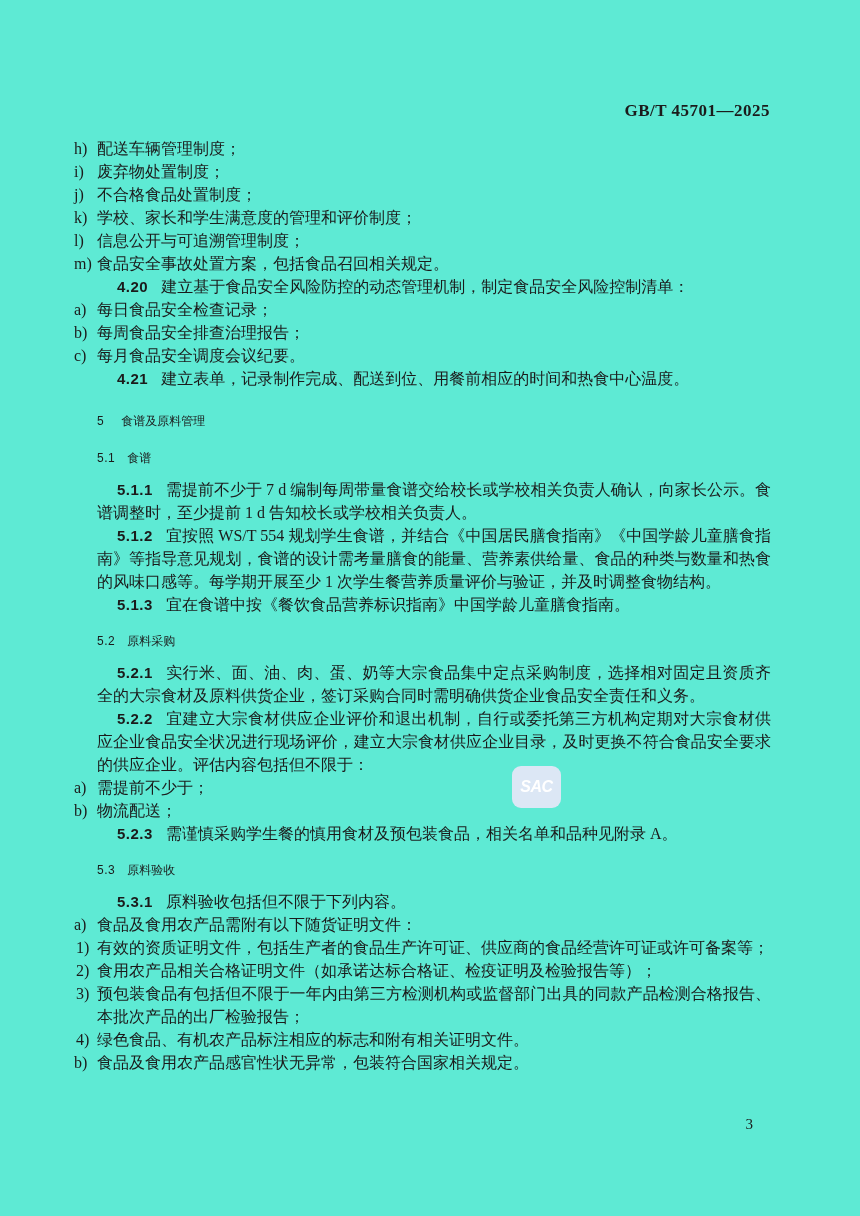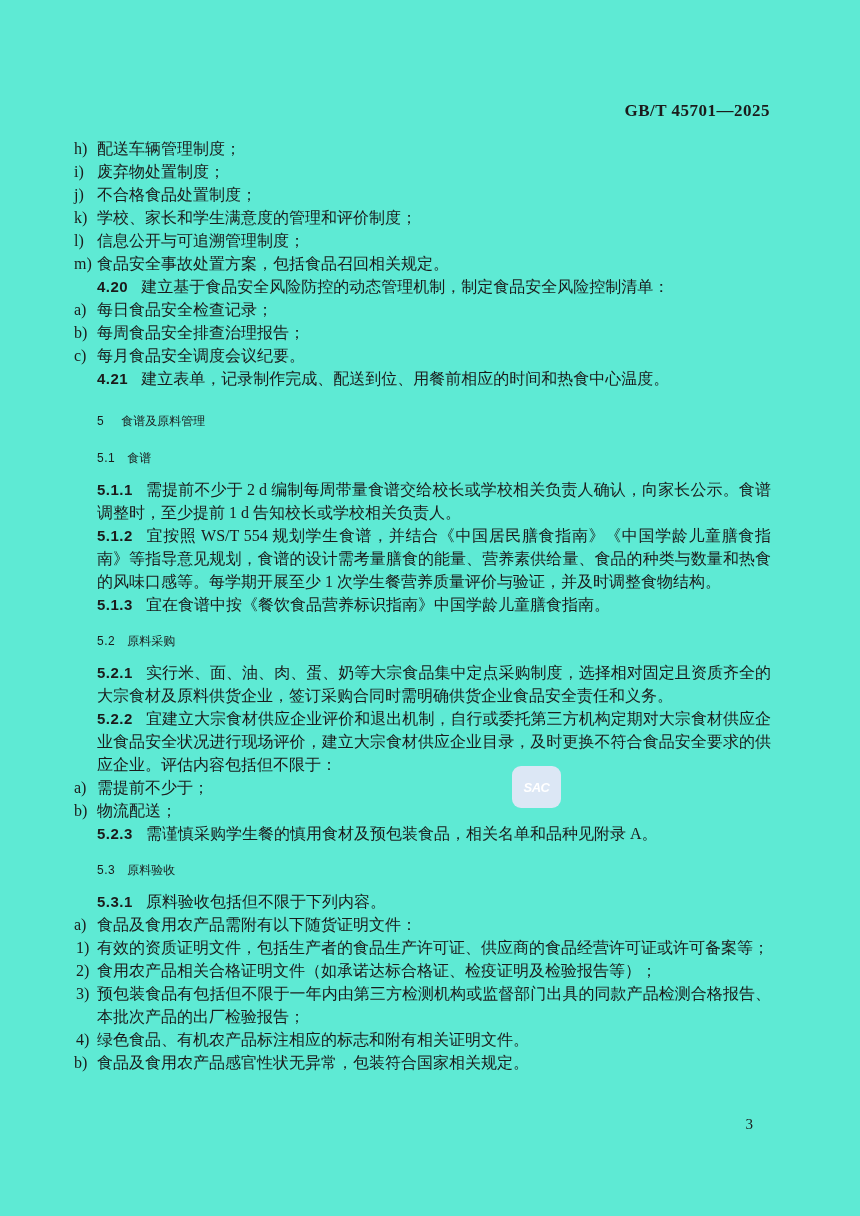"4.20" .clause .num { margin-left: none -> 20px }
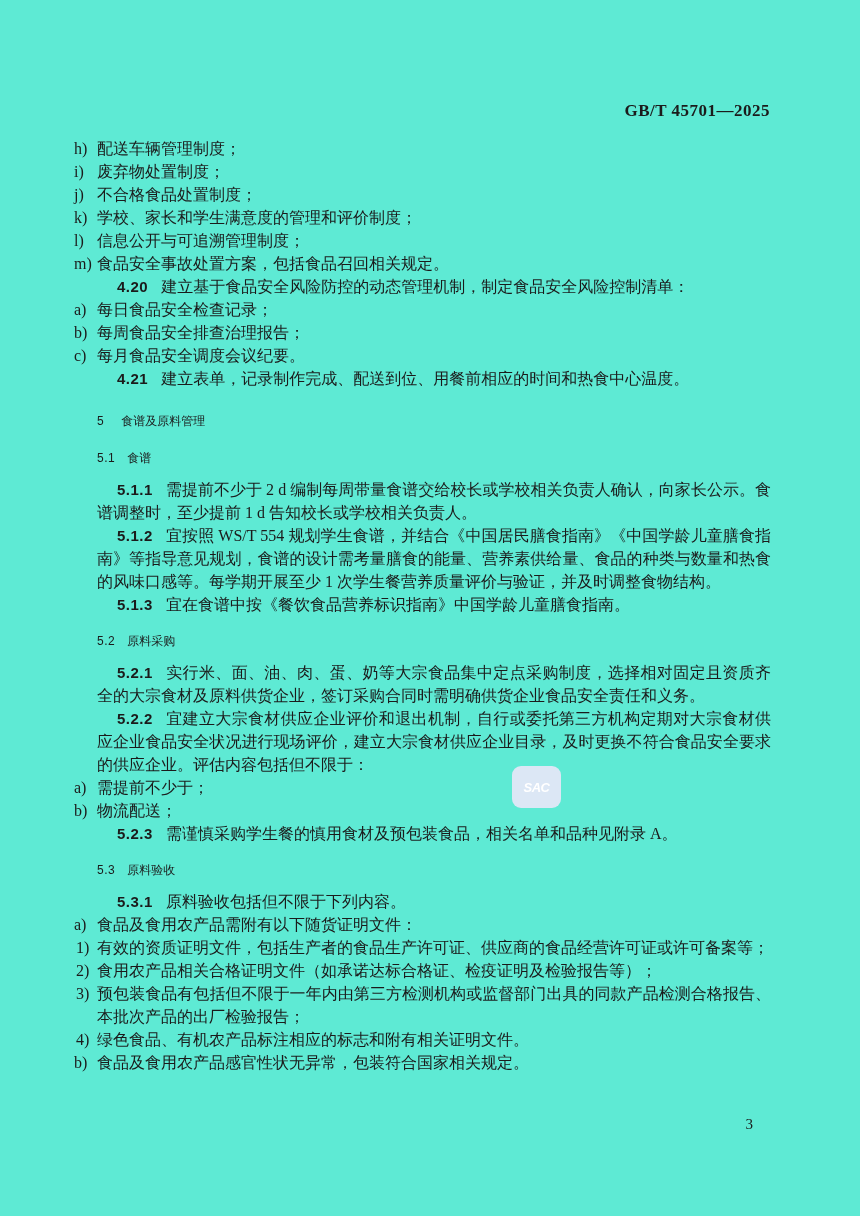"需提前不少于 2 d" span { text: 2 -> 7 }
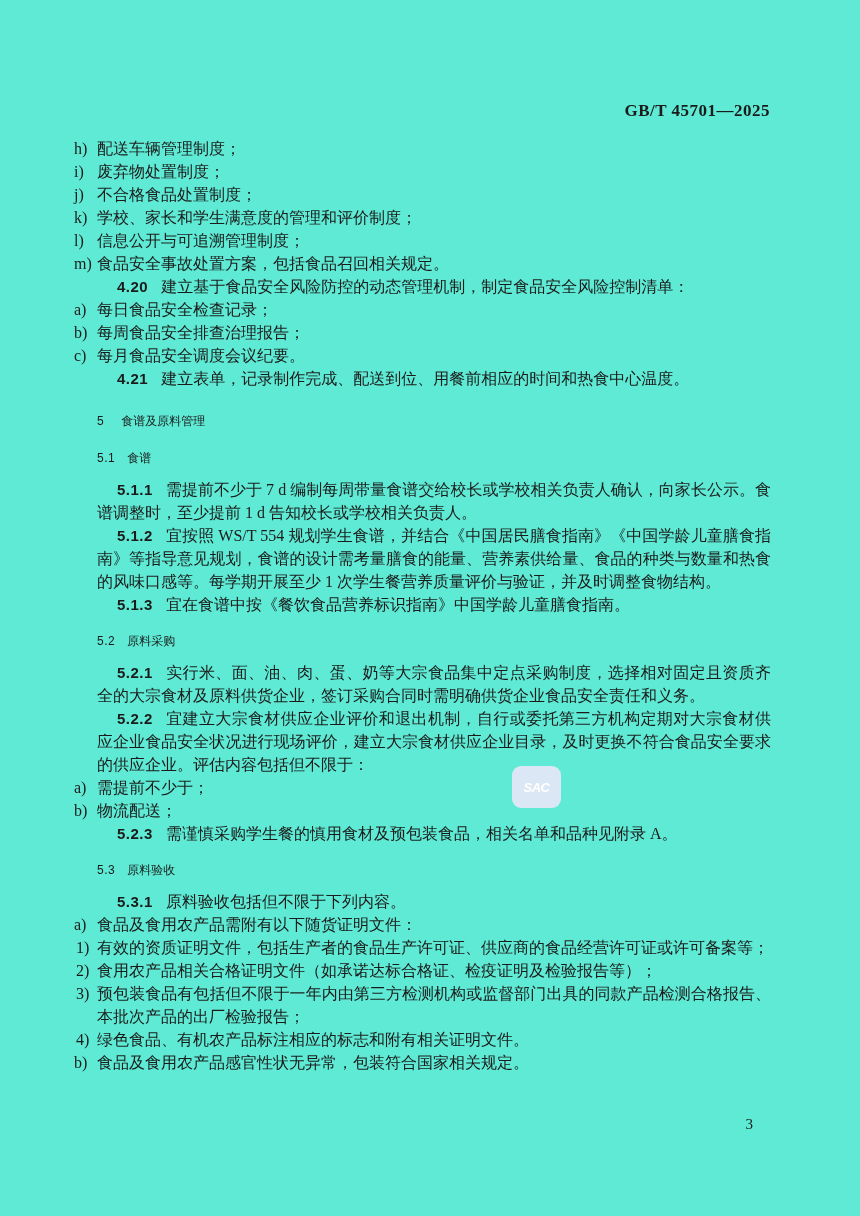"SAC" .watermark { font-size: 13px -> 16px }
